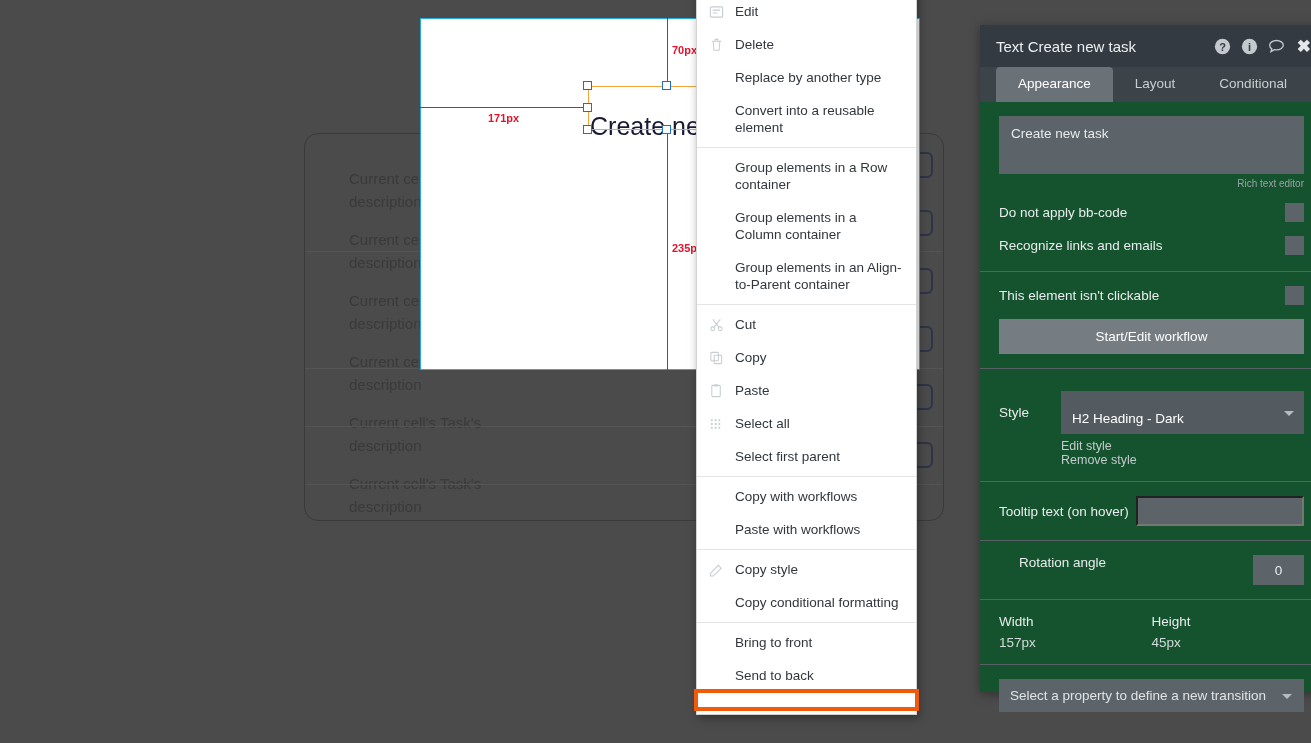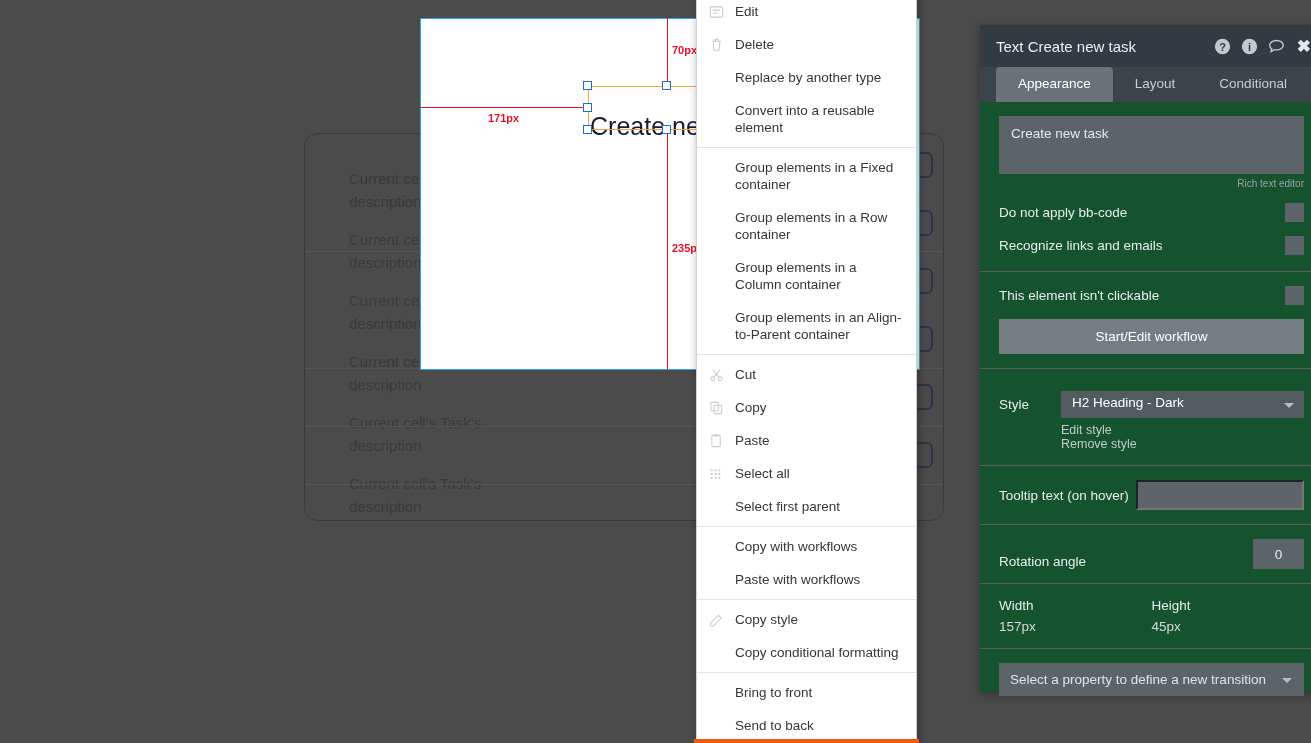"Group elements in a Fixed" div.ctx-item { html: <div><span>Group elements in a Fixed container</span></div> -> none }
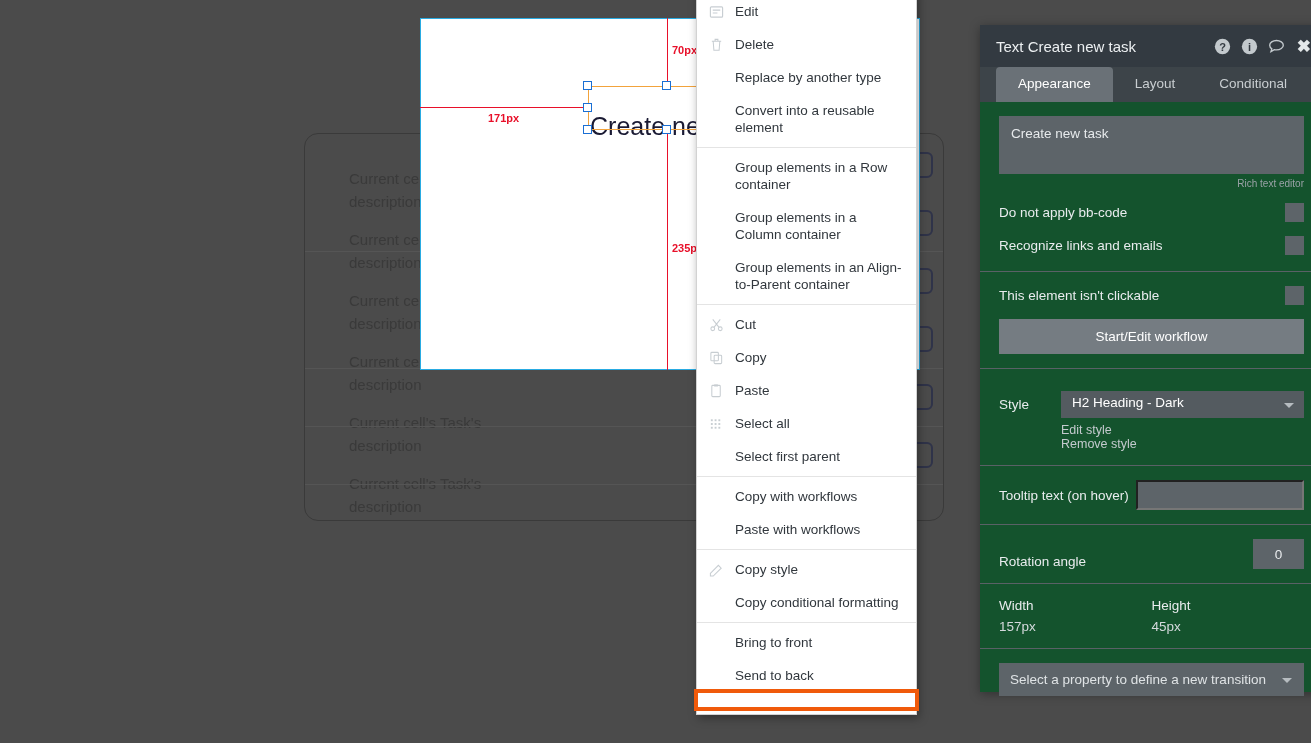"H2 Heading - Dark" .select { padding: 4px 26px 8px 11px -> 20px 26px 8px 11px }
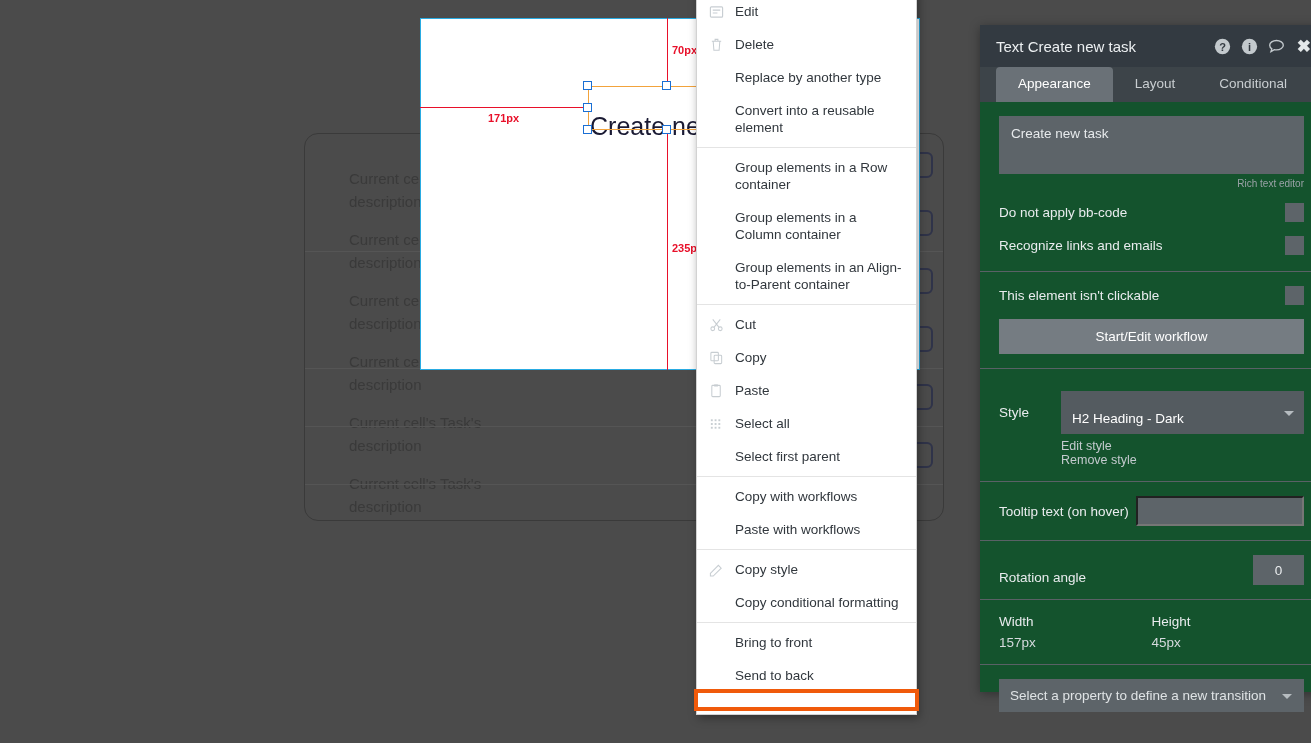"Rotation angle" .rot-row { align-items: flex-end -> flex-start; margin-left: none -> 20px }
